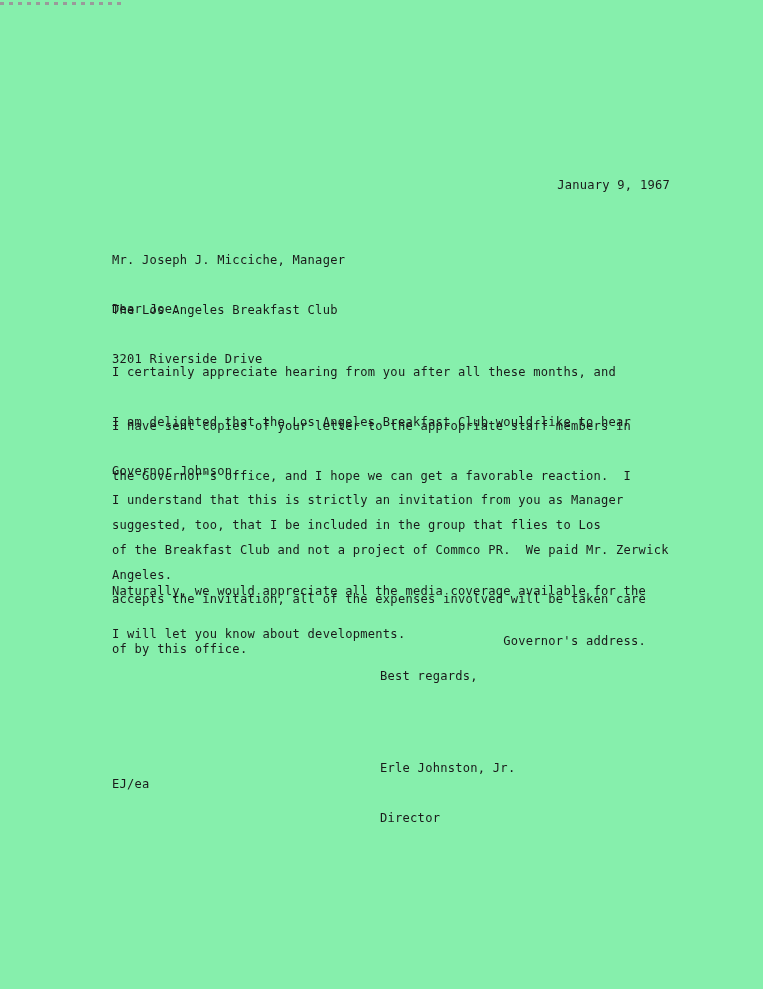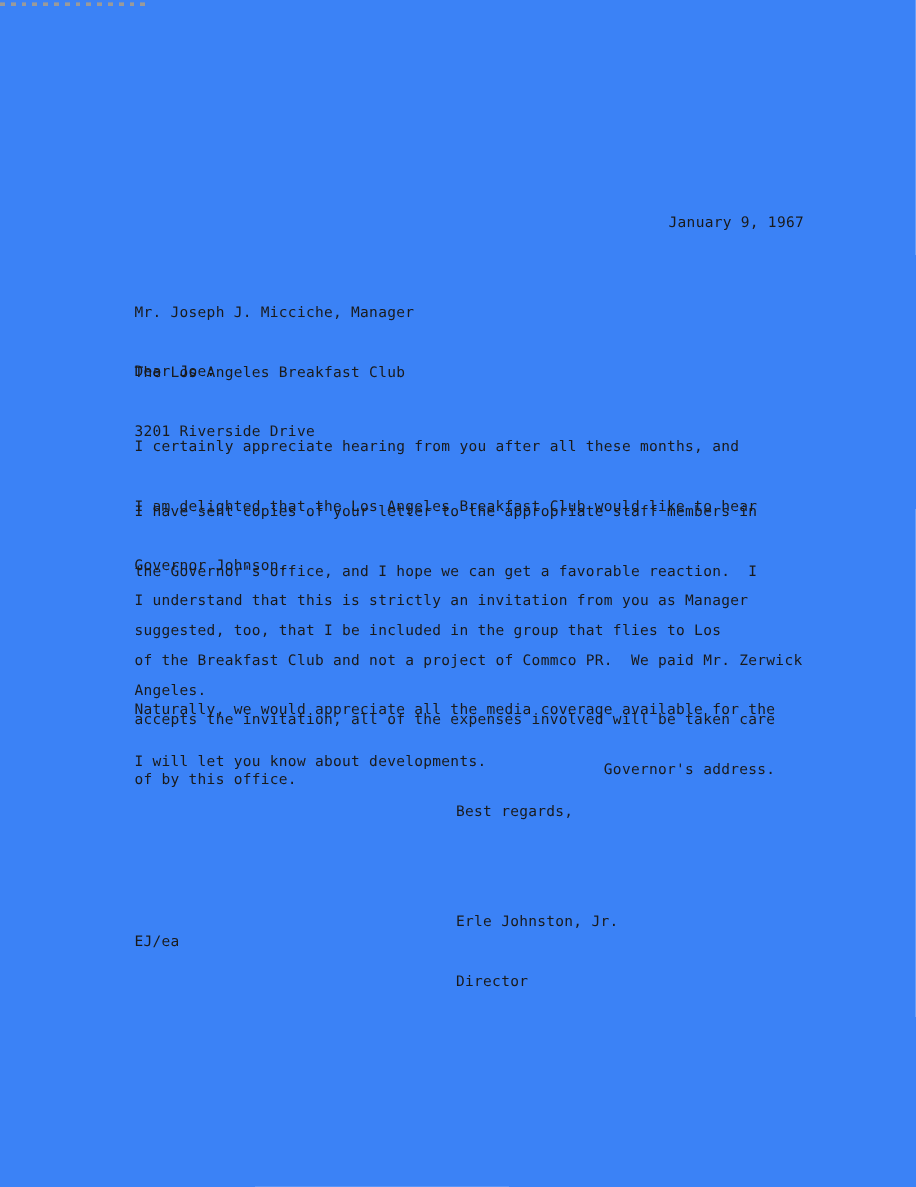"January 9, 1967" .page { background: #3b82f6 -> #86efac }
